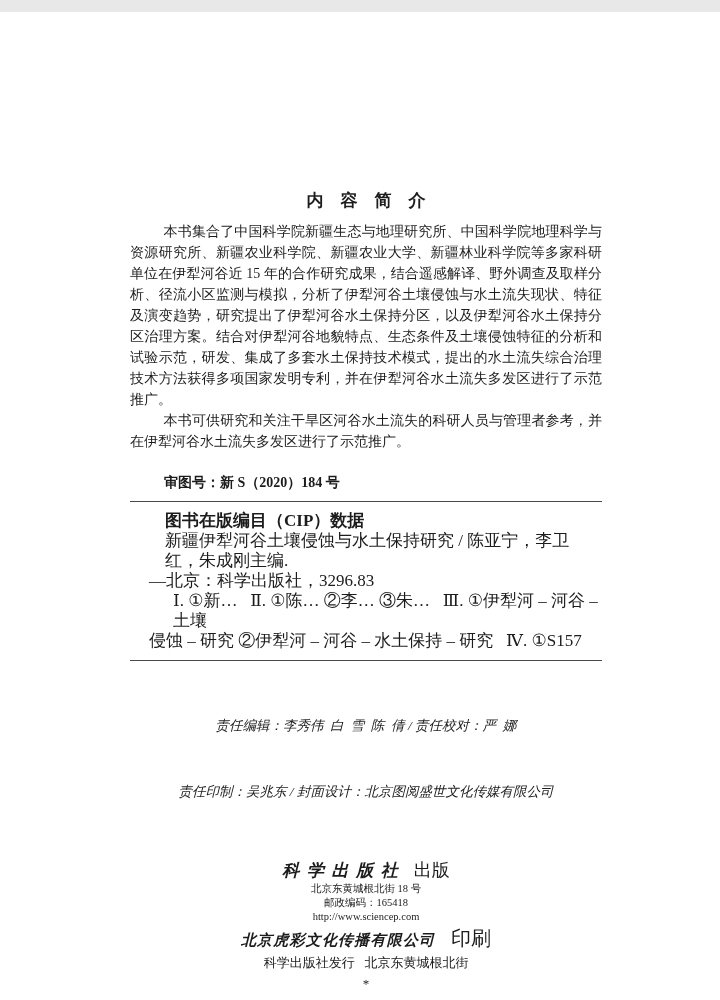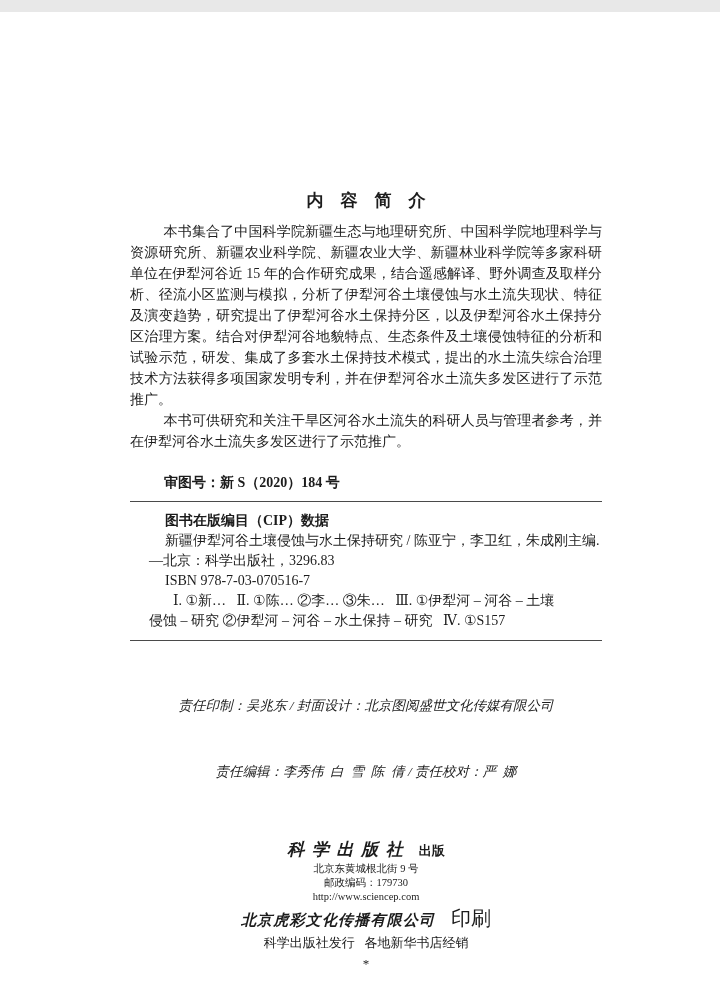"图书在版编目（CIP）数据" .cip { font-size: 14px -> 17px }
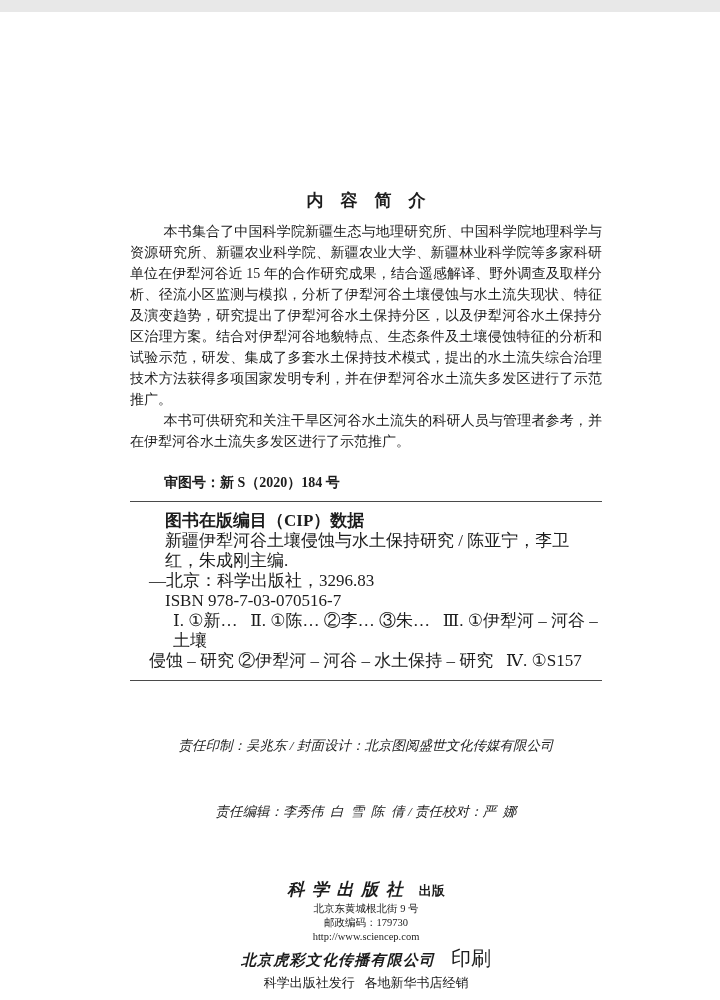"ISBN 978-7-03-070516-7" div.ind1 { html: <div>ISBN 978-7-03-070516-7</div> -> none }
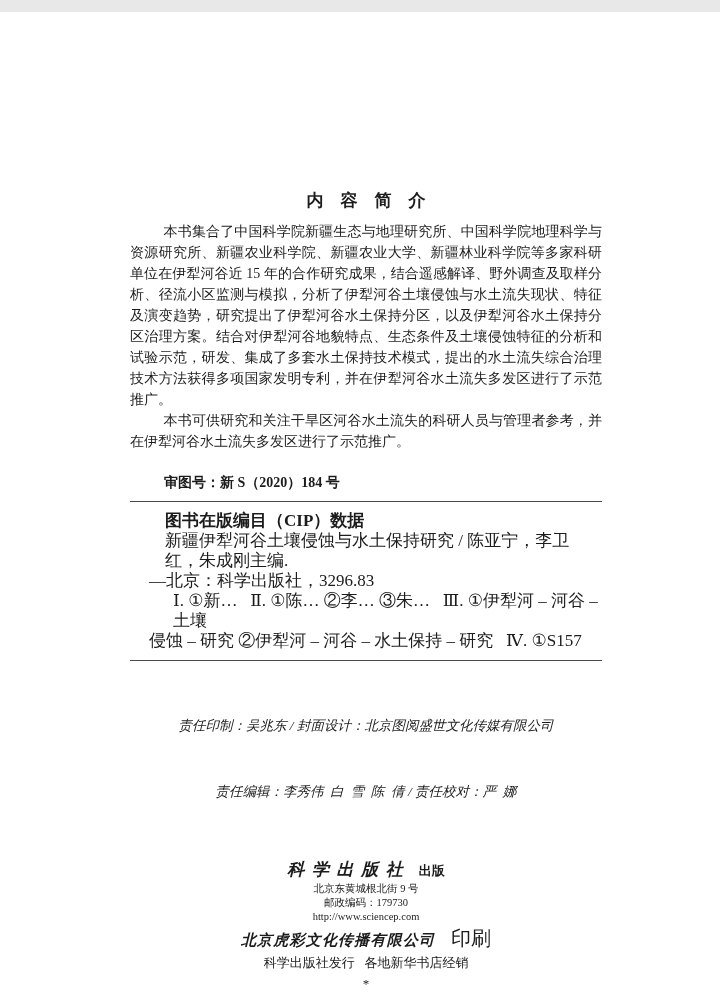"责任印制：吴兆东 / 封面设计：北京图阅盛世文化传媒有限公司" div { order: before "责任编辑：李秀伟 白 雪 陈 倩" -> after "责任编辑：李秀伟 白 雪 陈 倩" }
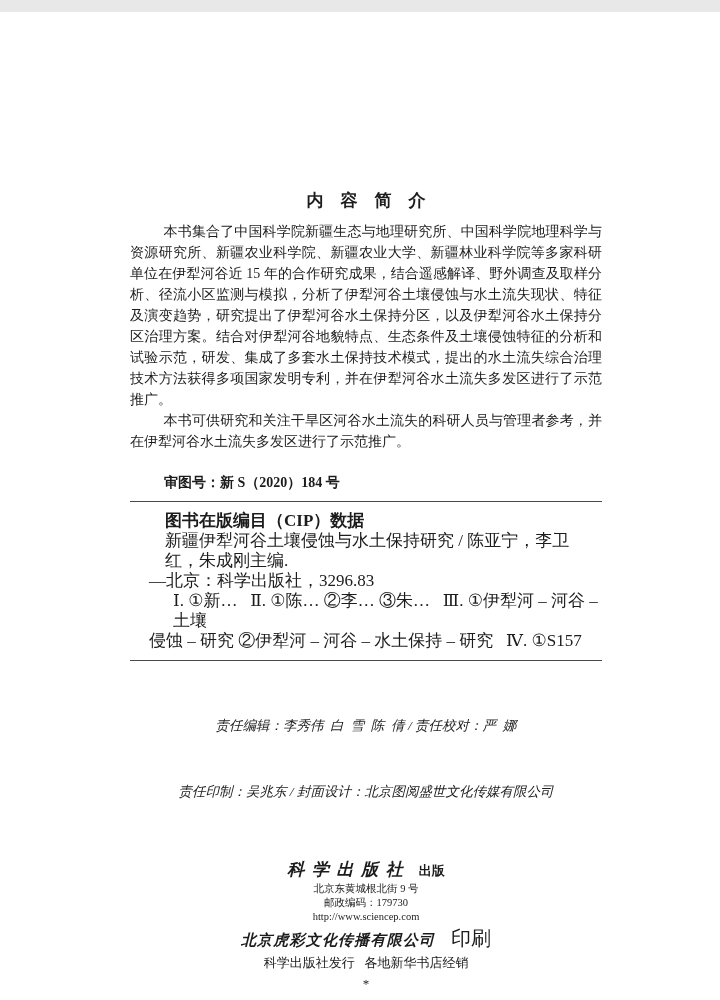"出版" .pub-label { font-size: 13px -> 18px; font-weight: 700 -> 400 }
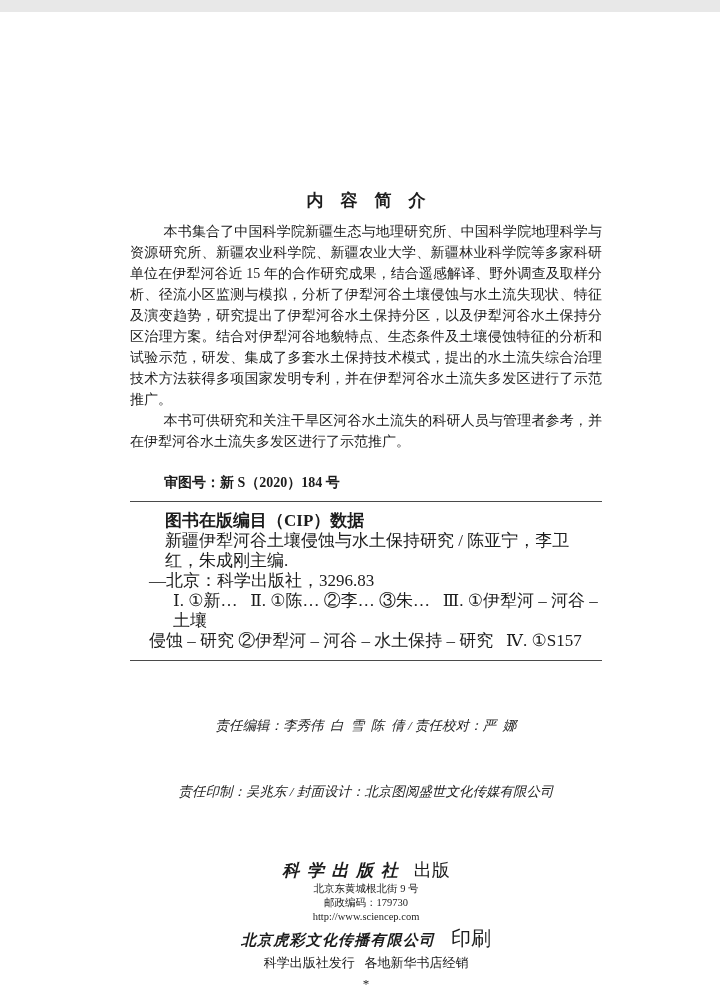"北京东黄城根北街 9 号" div.pub-small { text: 9 -> 18 }
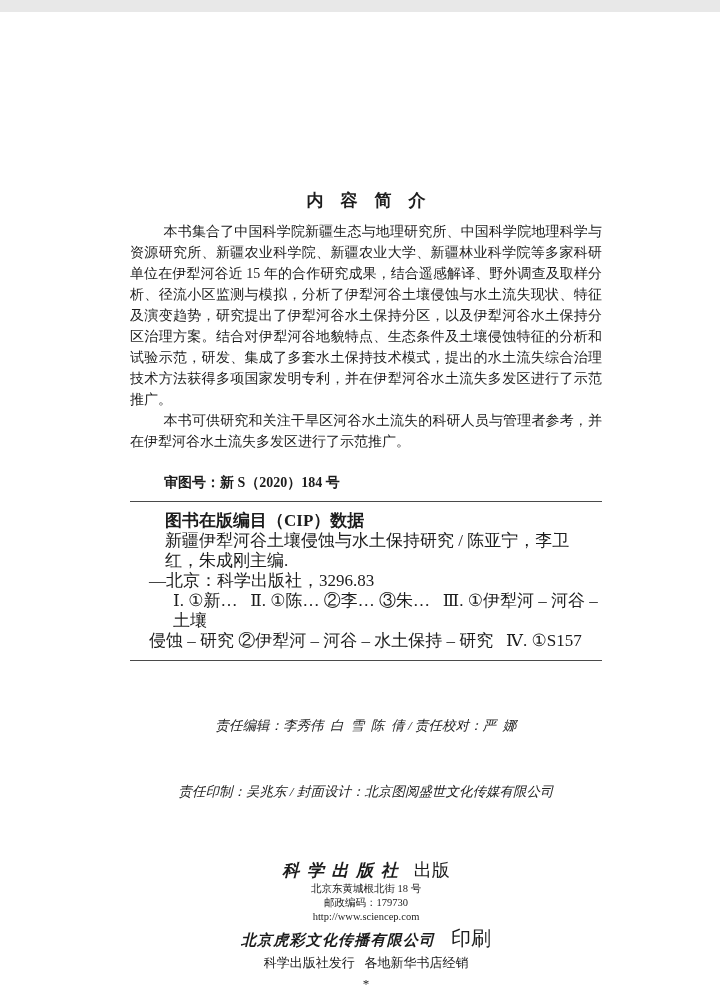"邮政编码：179730" div.pub-small { text: 179730 -> 165418 }
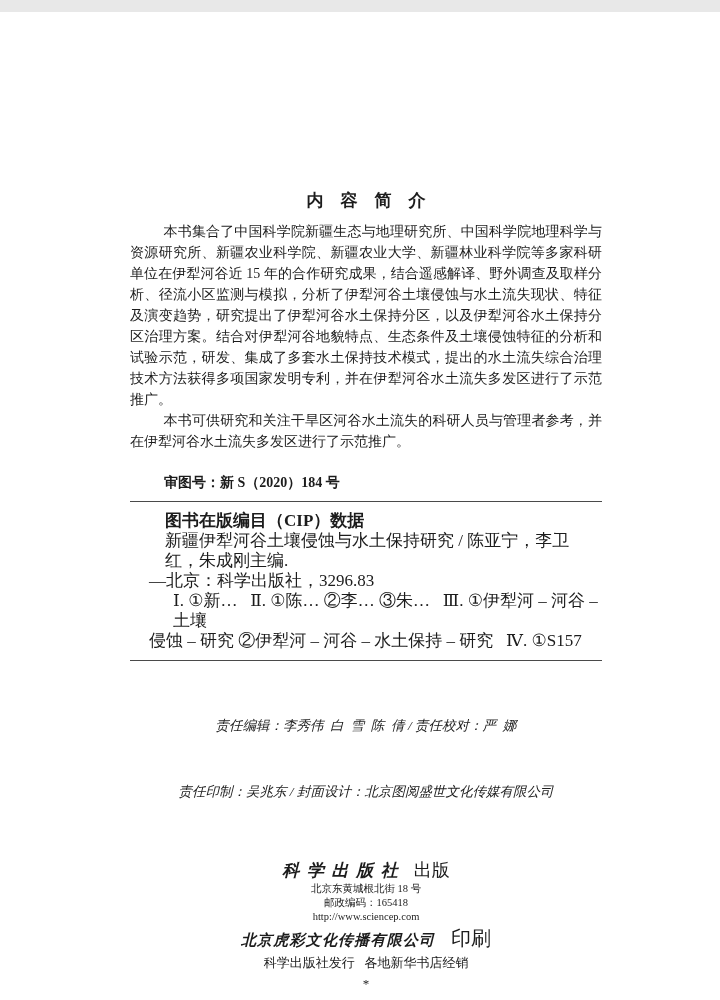"科学出版社发行 各地新华书店经销" div.pub-dist { text: 各地新华书店经销 -> 北京东黄城根北街 }
